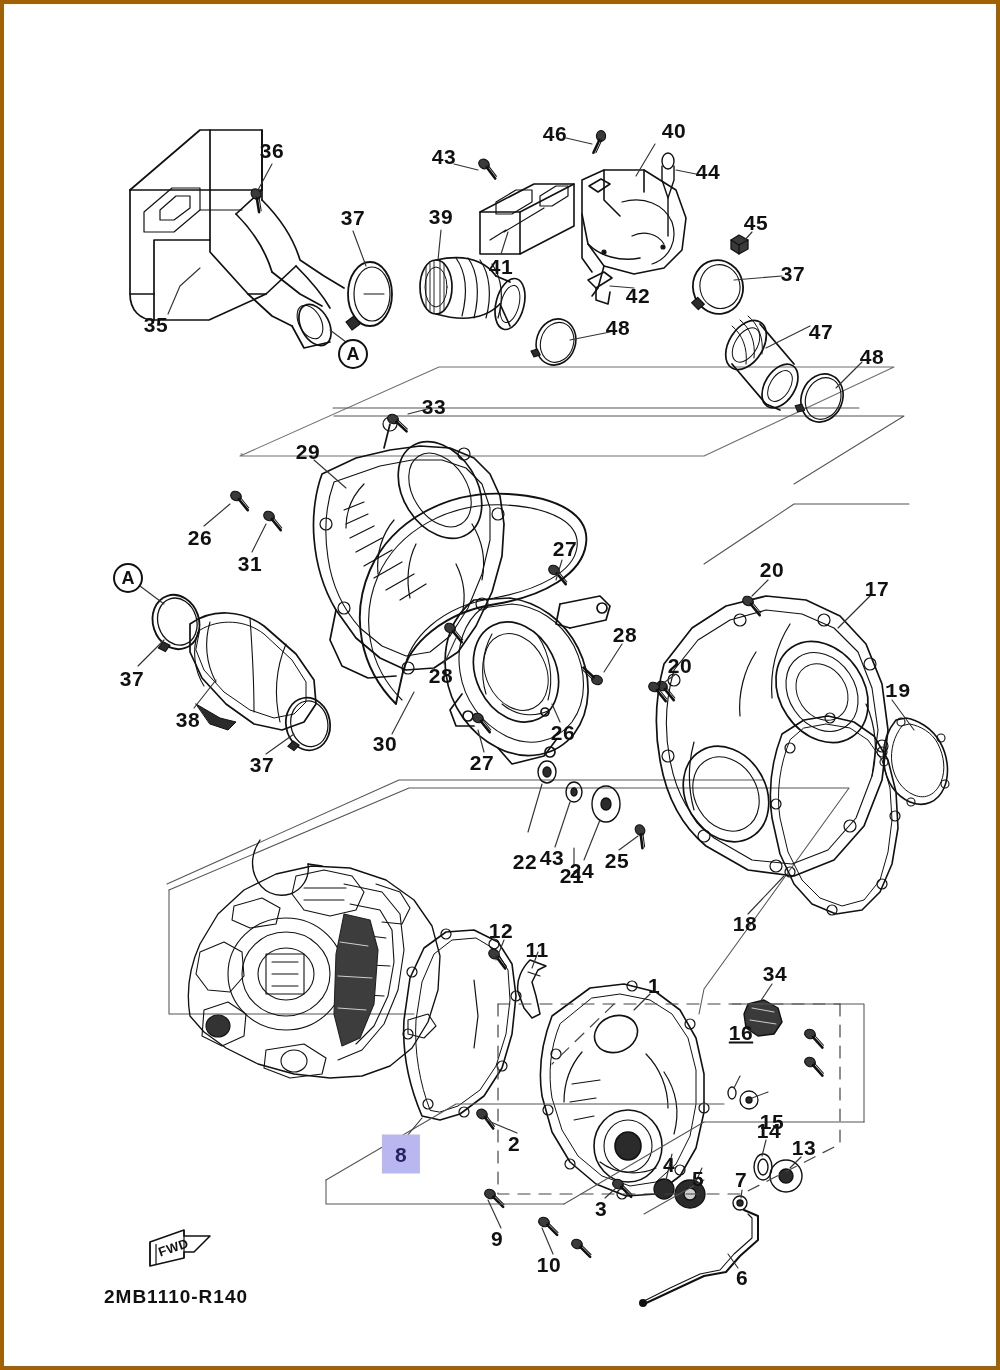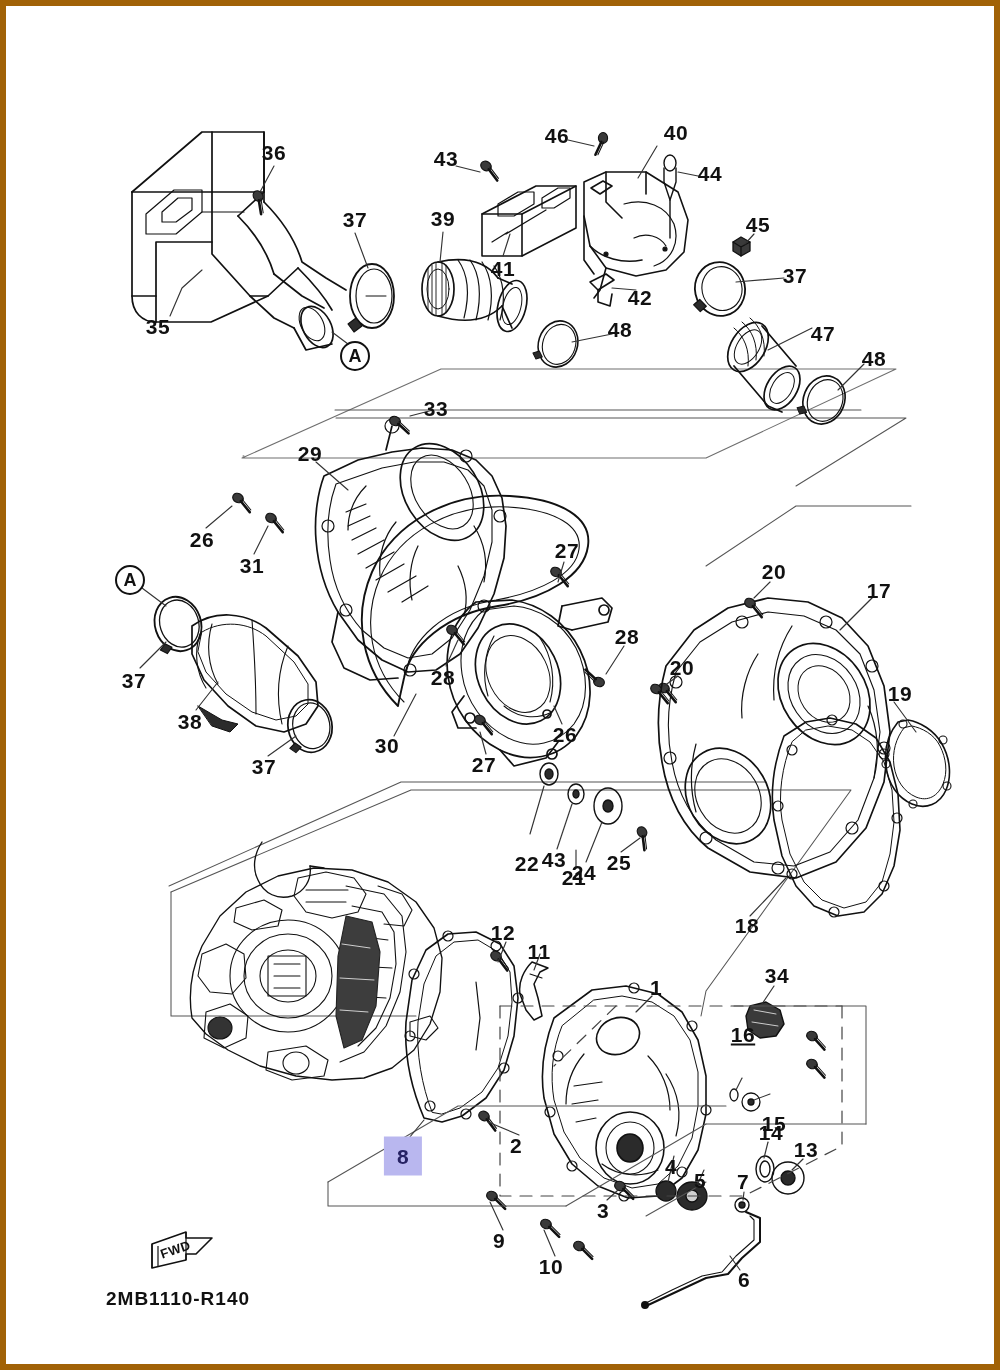"36" #page { border: 6px solid #a16207 -> 4px solid #a16207 }
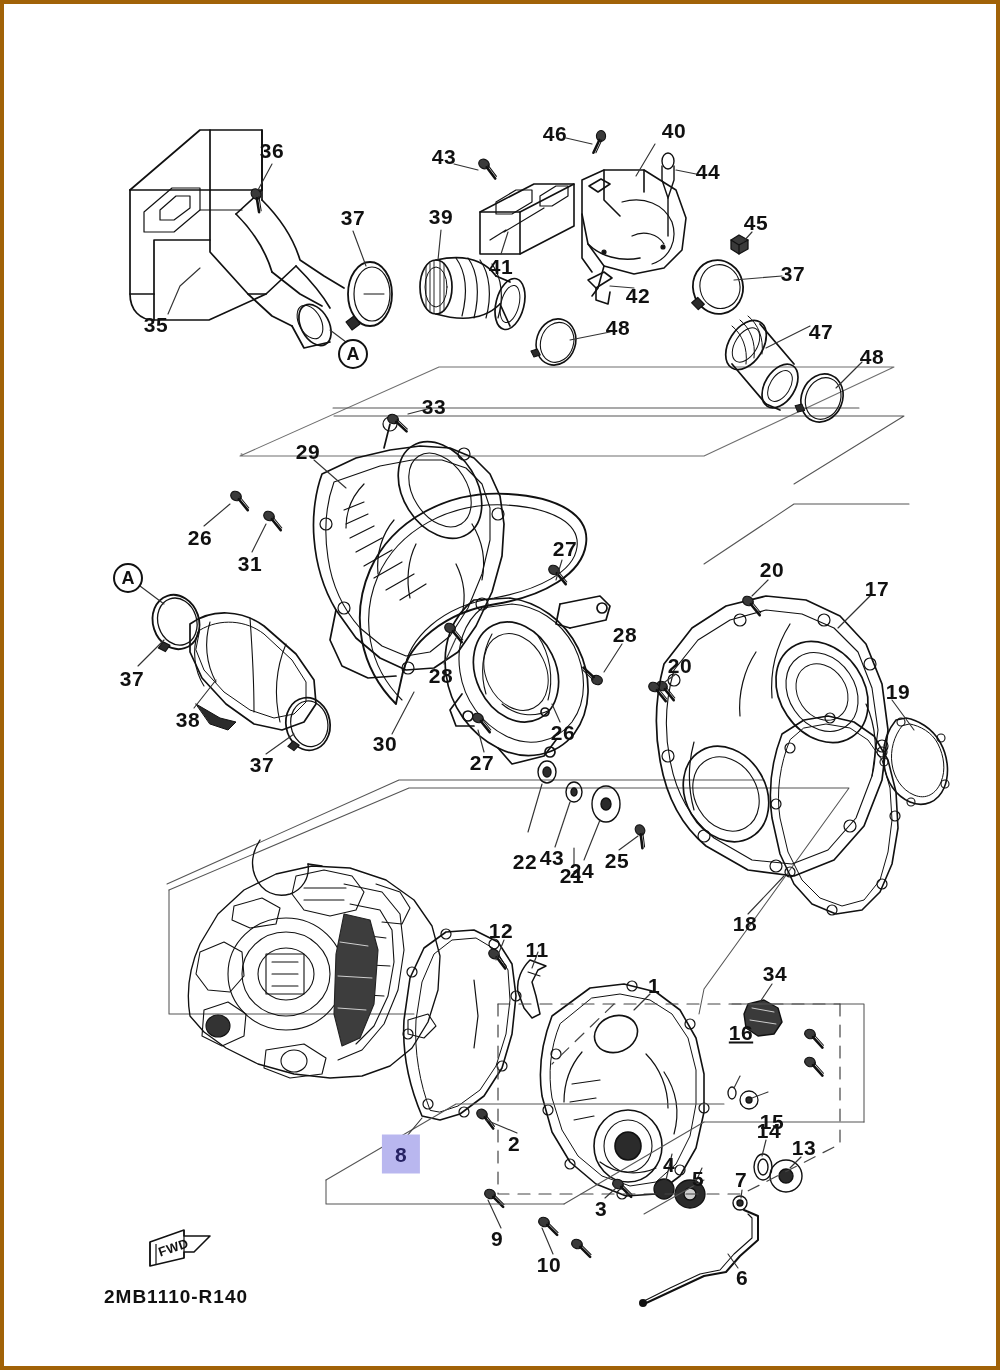"19" div.lbl { font-family: none -> Liberation Mono, monospace }
